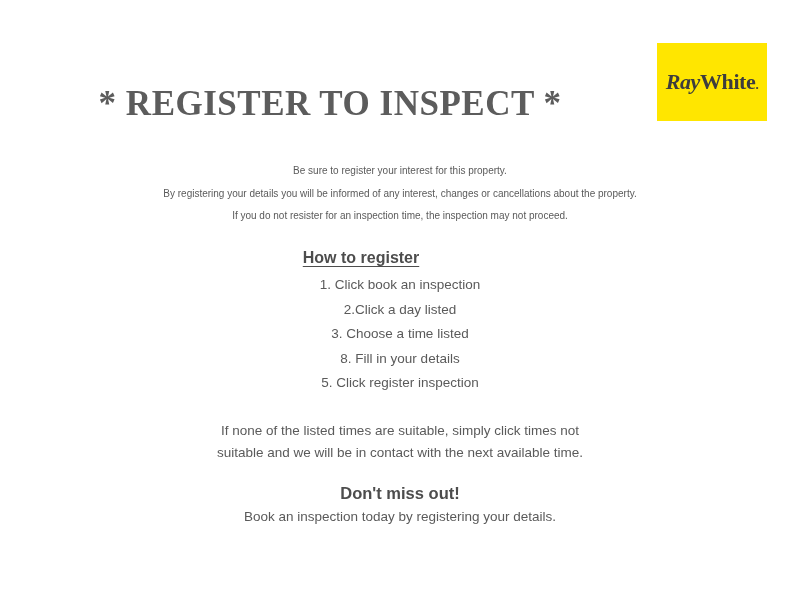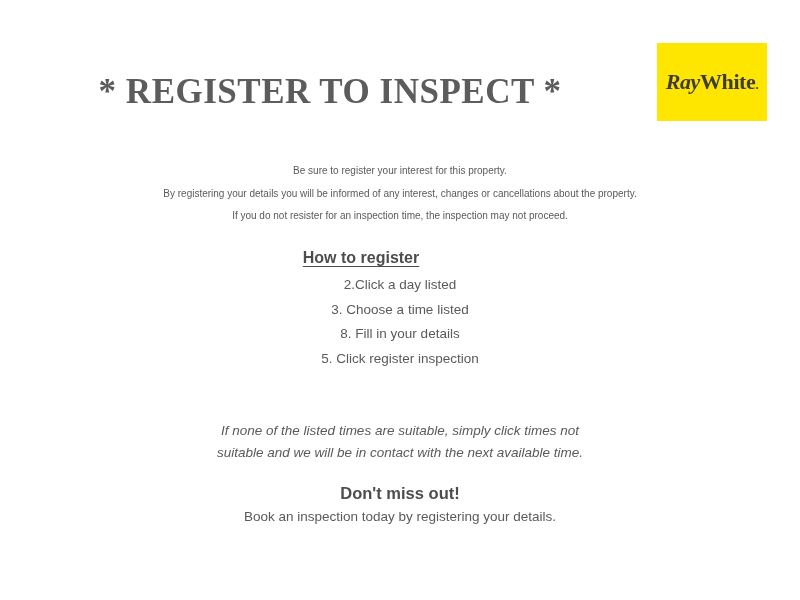"* REGISTER TO INSPECT *" h1.title { top: 72px -> 84px }
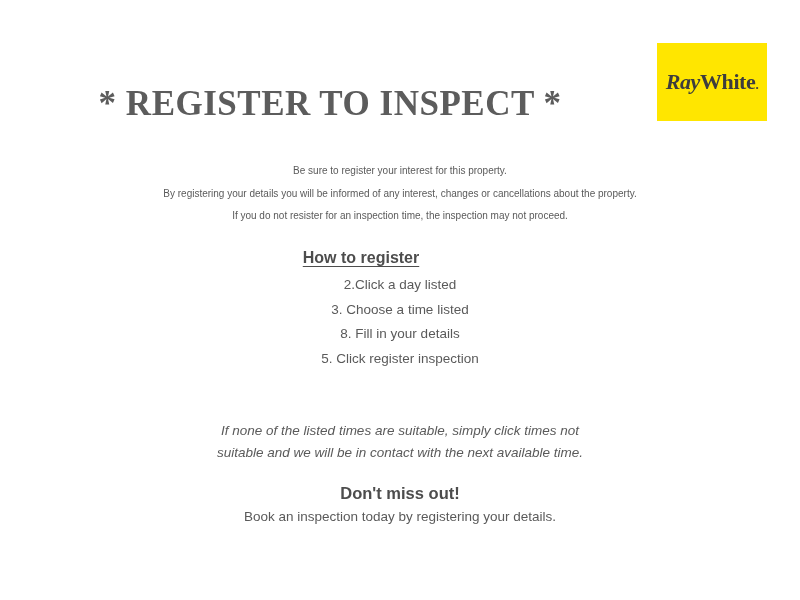"1. Click book an inspection" li { html: none -> <li>1. Click book an inspection</li> }
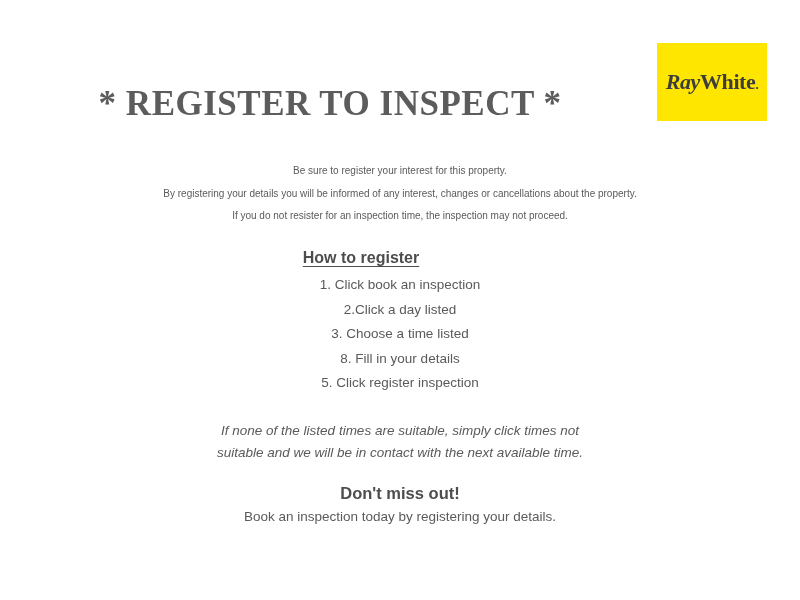"If none of the listed" .note { font-style: italic -> none }
